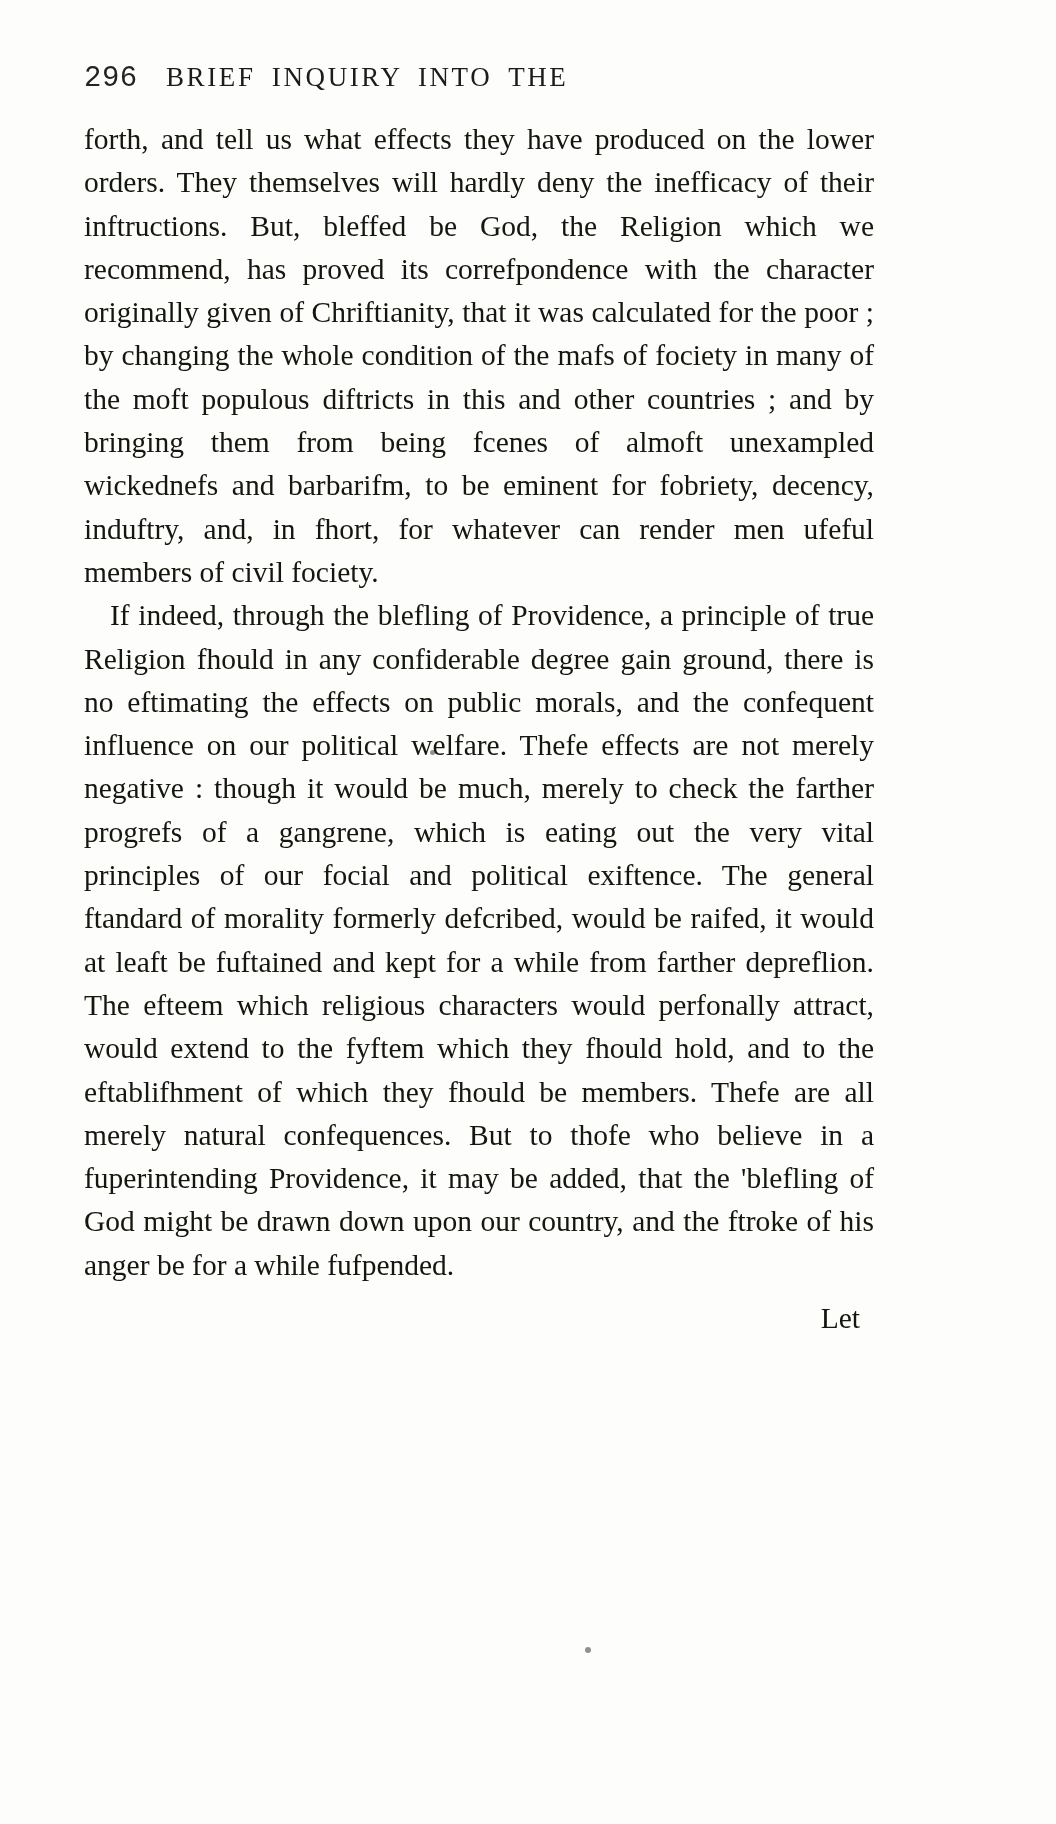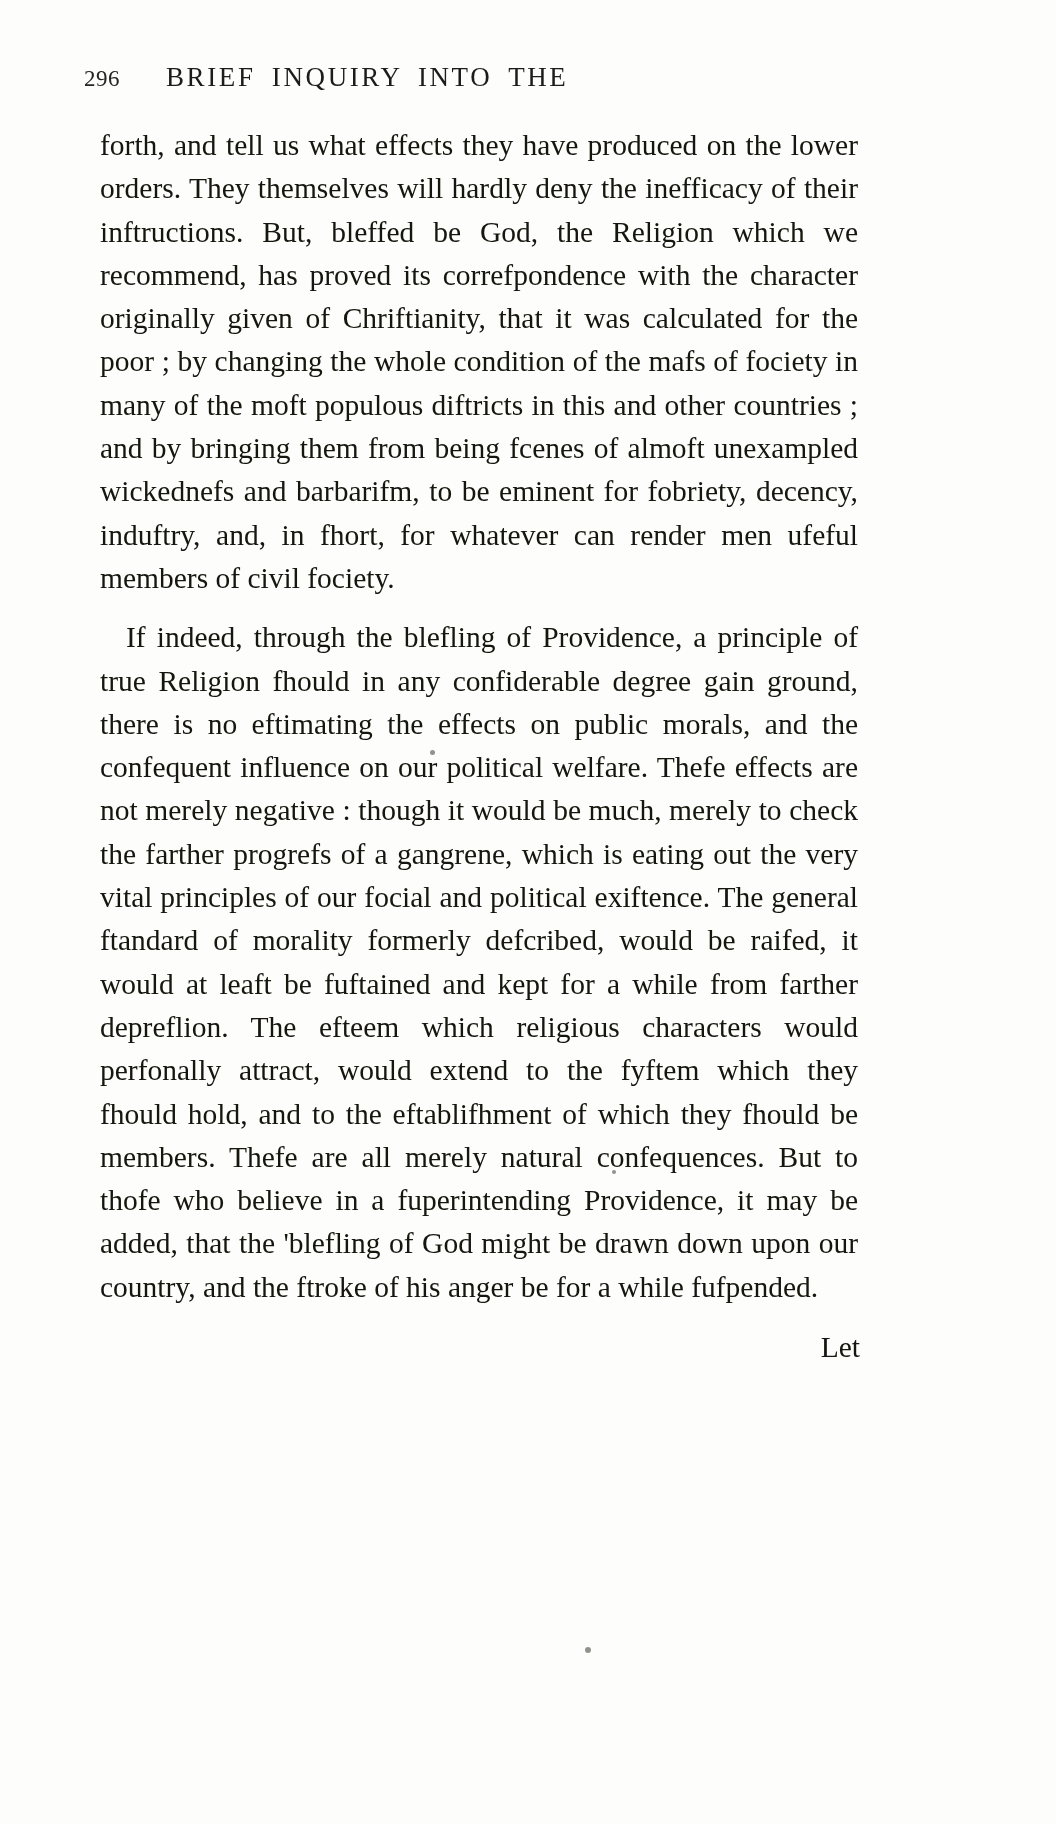"296" .folio { font-family: Liberation Serif, serif -> Liberation Mono, monospace; font-size: 23px -> 29px }
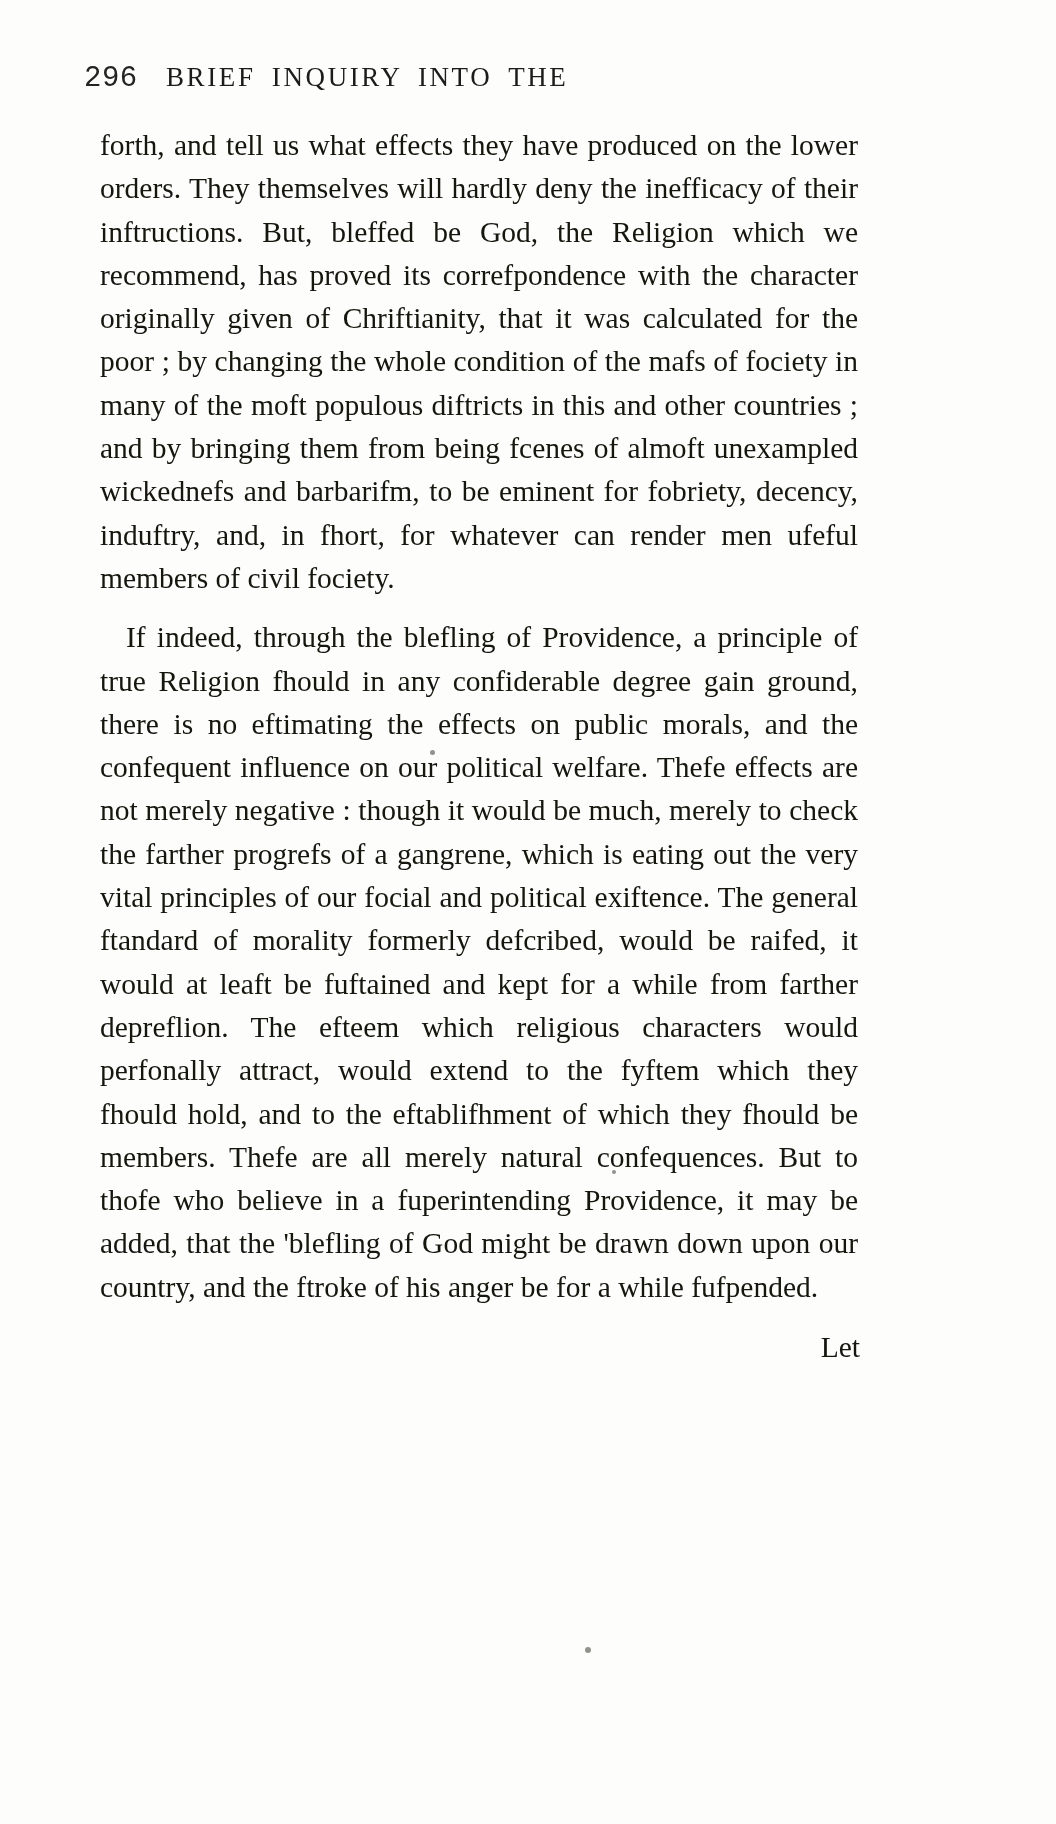"forth, and tell us what" .body-text p { margin: 16px -> 0 }
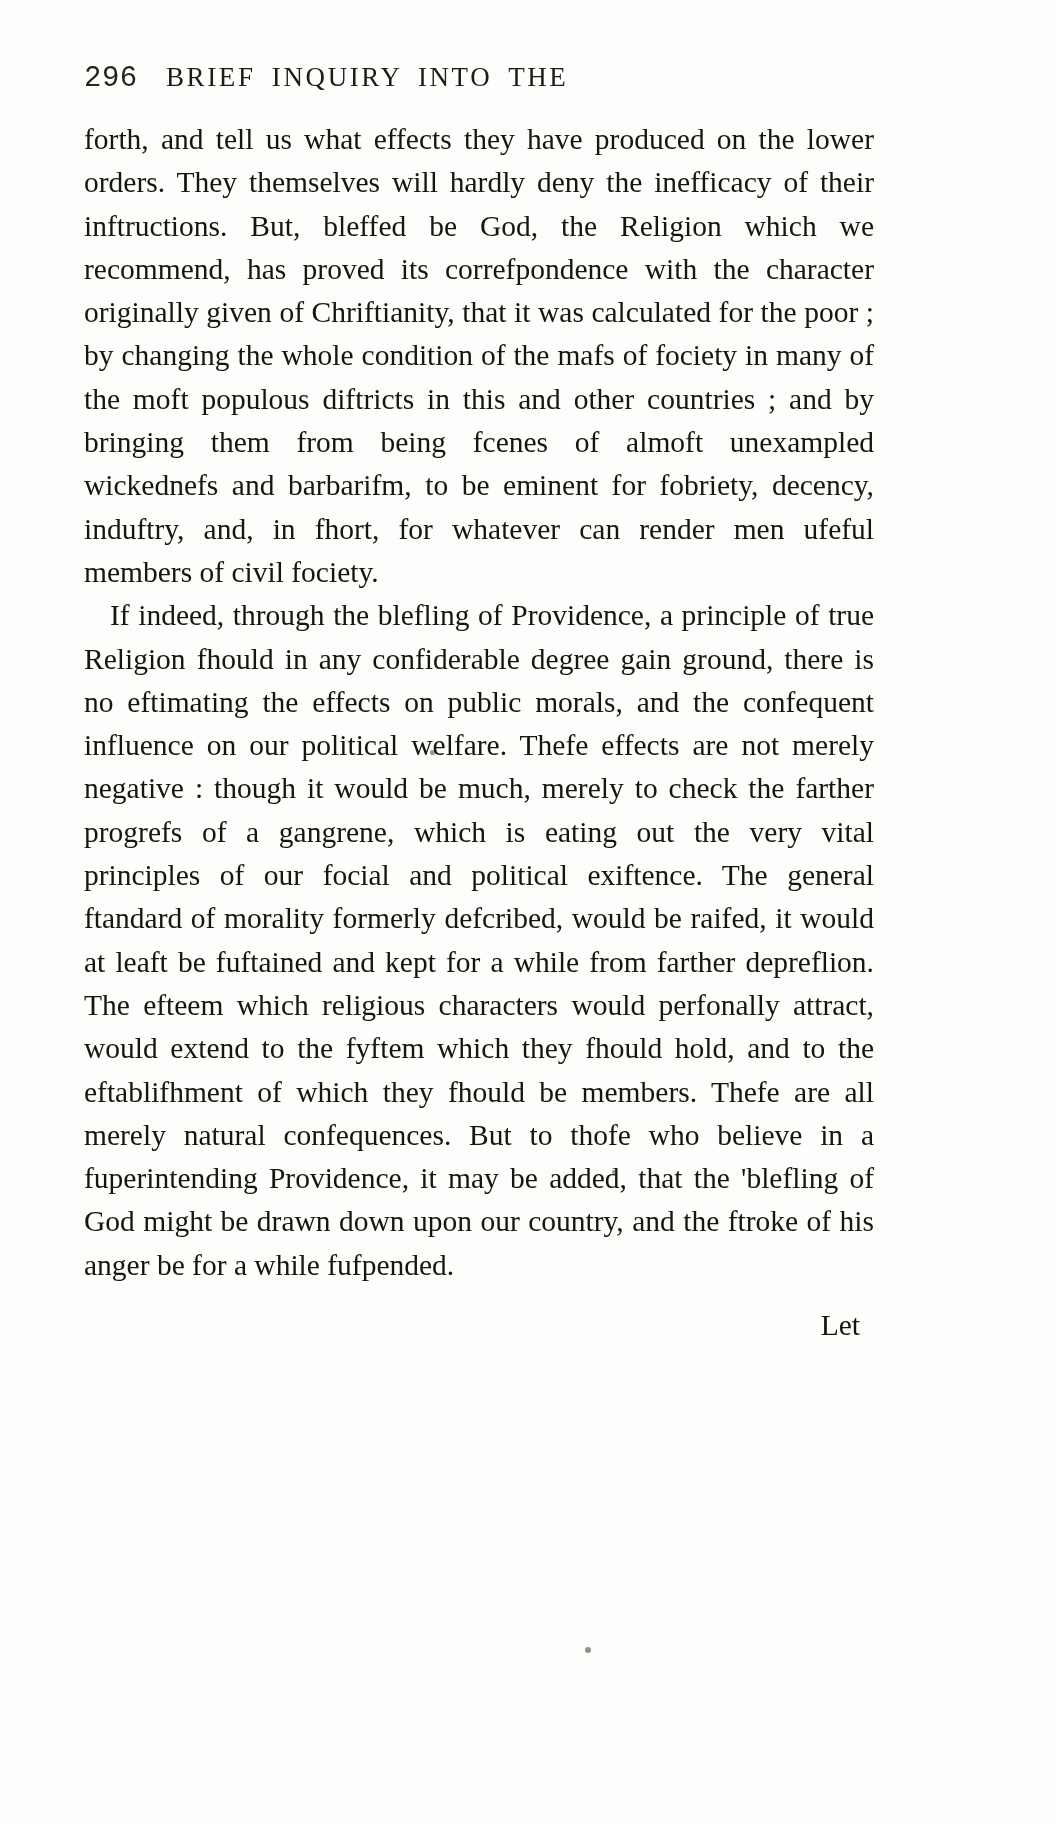"Let" .catchword { margin-top: 18px -> 11px }
